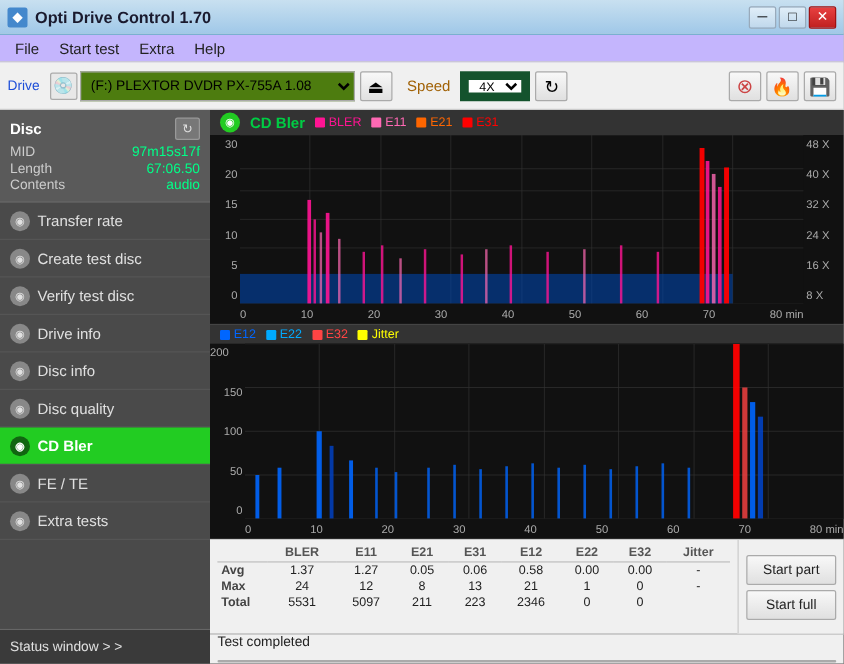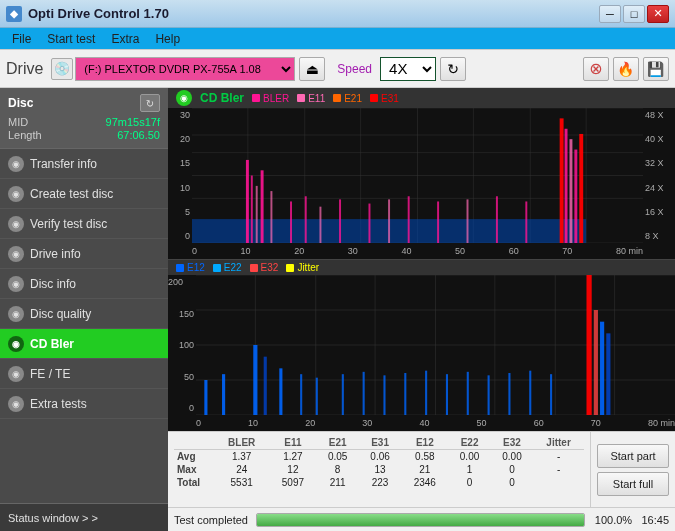"File" .menu-bar { background: #0ea5e9 -> #c4b5fd }
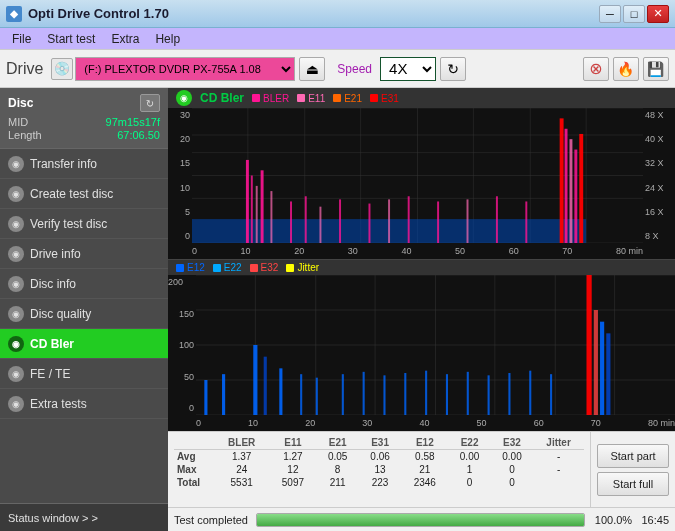"Drive" .drive-label { color: #404040 -> #1d4ed8; font-size: 16px -> 11px }
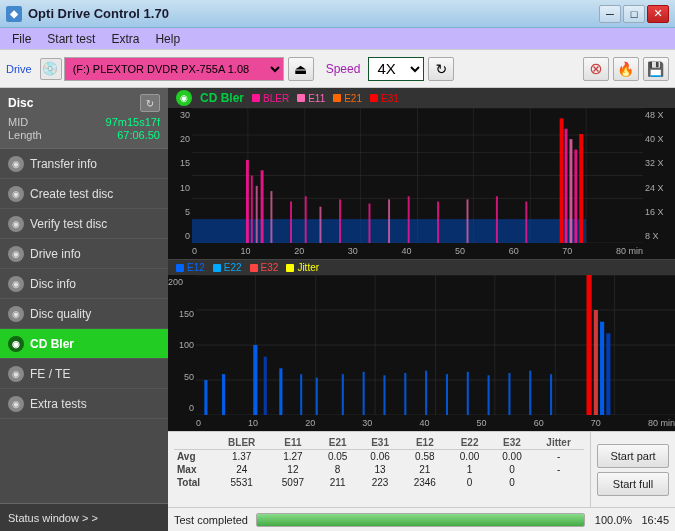"(F:) PLEXTOR DVDR PX-755A 1.08" .drive-select { background: #ec4899 -> #4d7c0f }
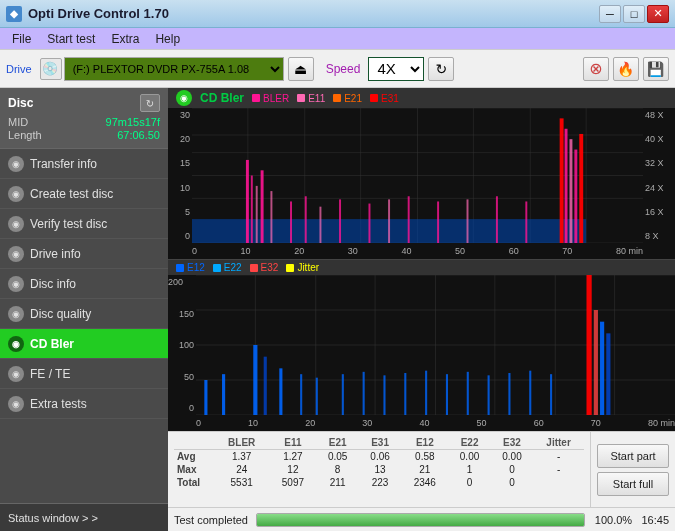"Speed" .speed-label { color: #a21caf -> #a16207 }
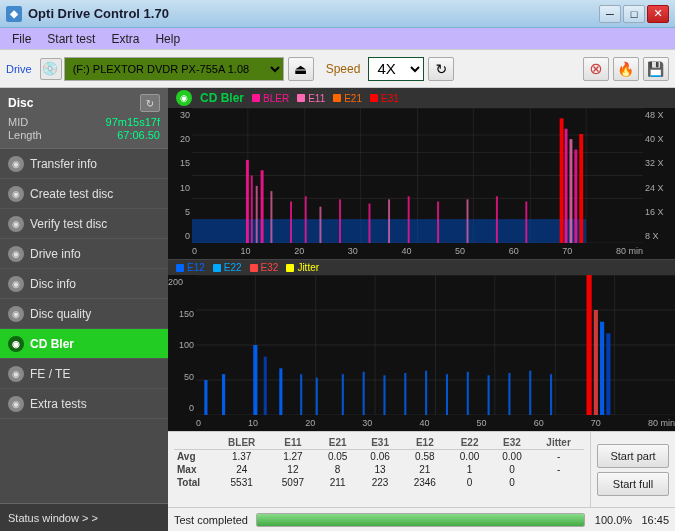"4X" .speed-select { border: 1px solid #14532d -> 7px solid #14532d; font-size: 15px -> 10px }
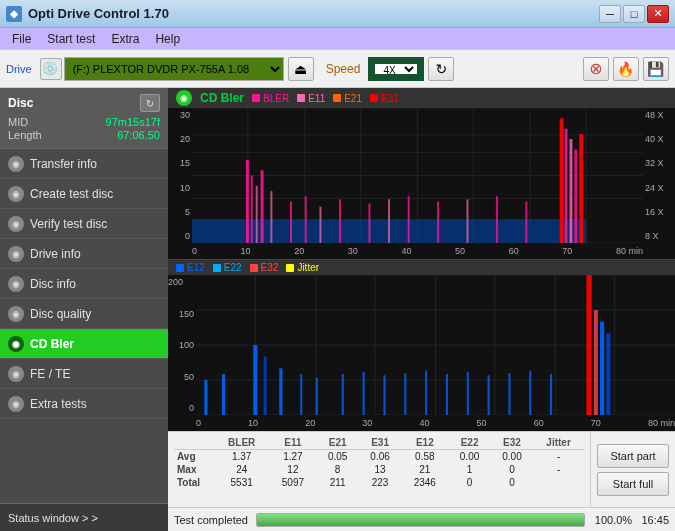"Contents" div.disc-row { html: none -> <div> <span>Contents</span> <span>audio</span> </div> }
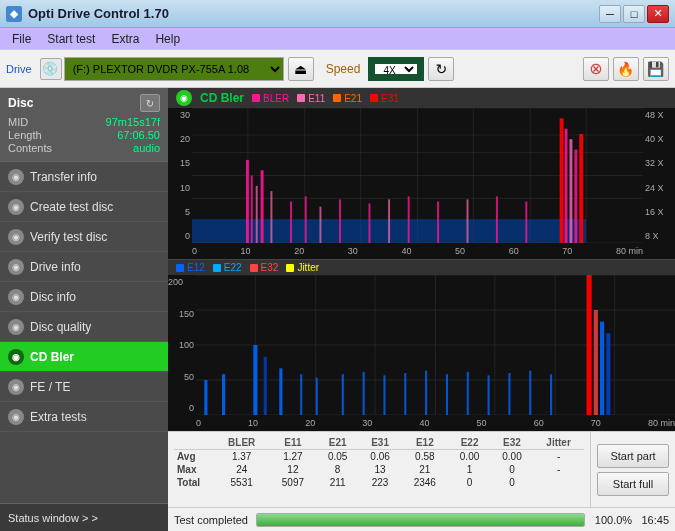"Transfer info" span { text: info -> rate }
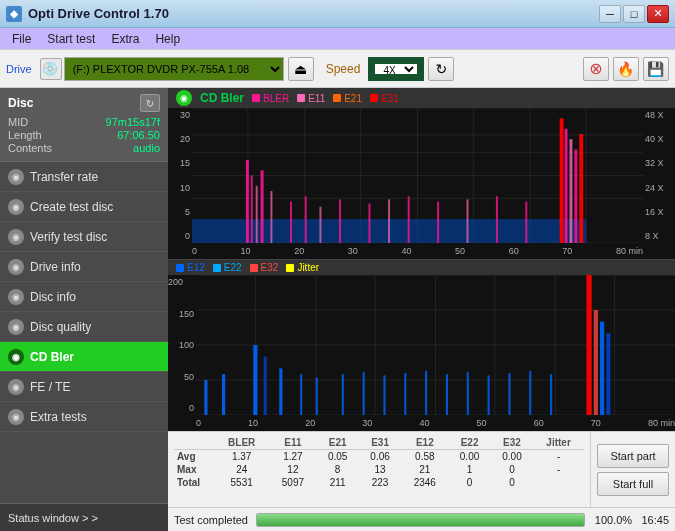"Test completed" .status-bar { align-items: center -> none; flex-direction: none -> column }
